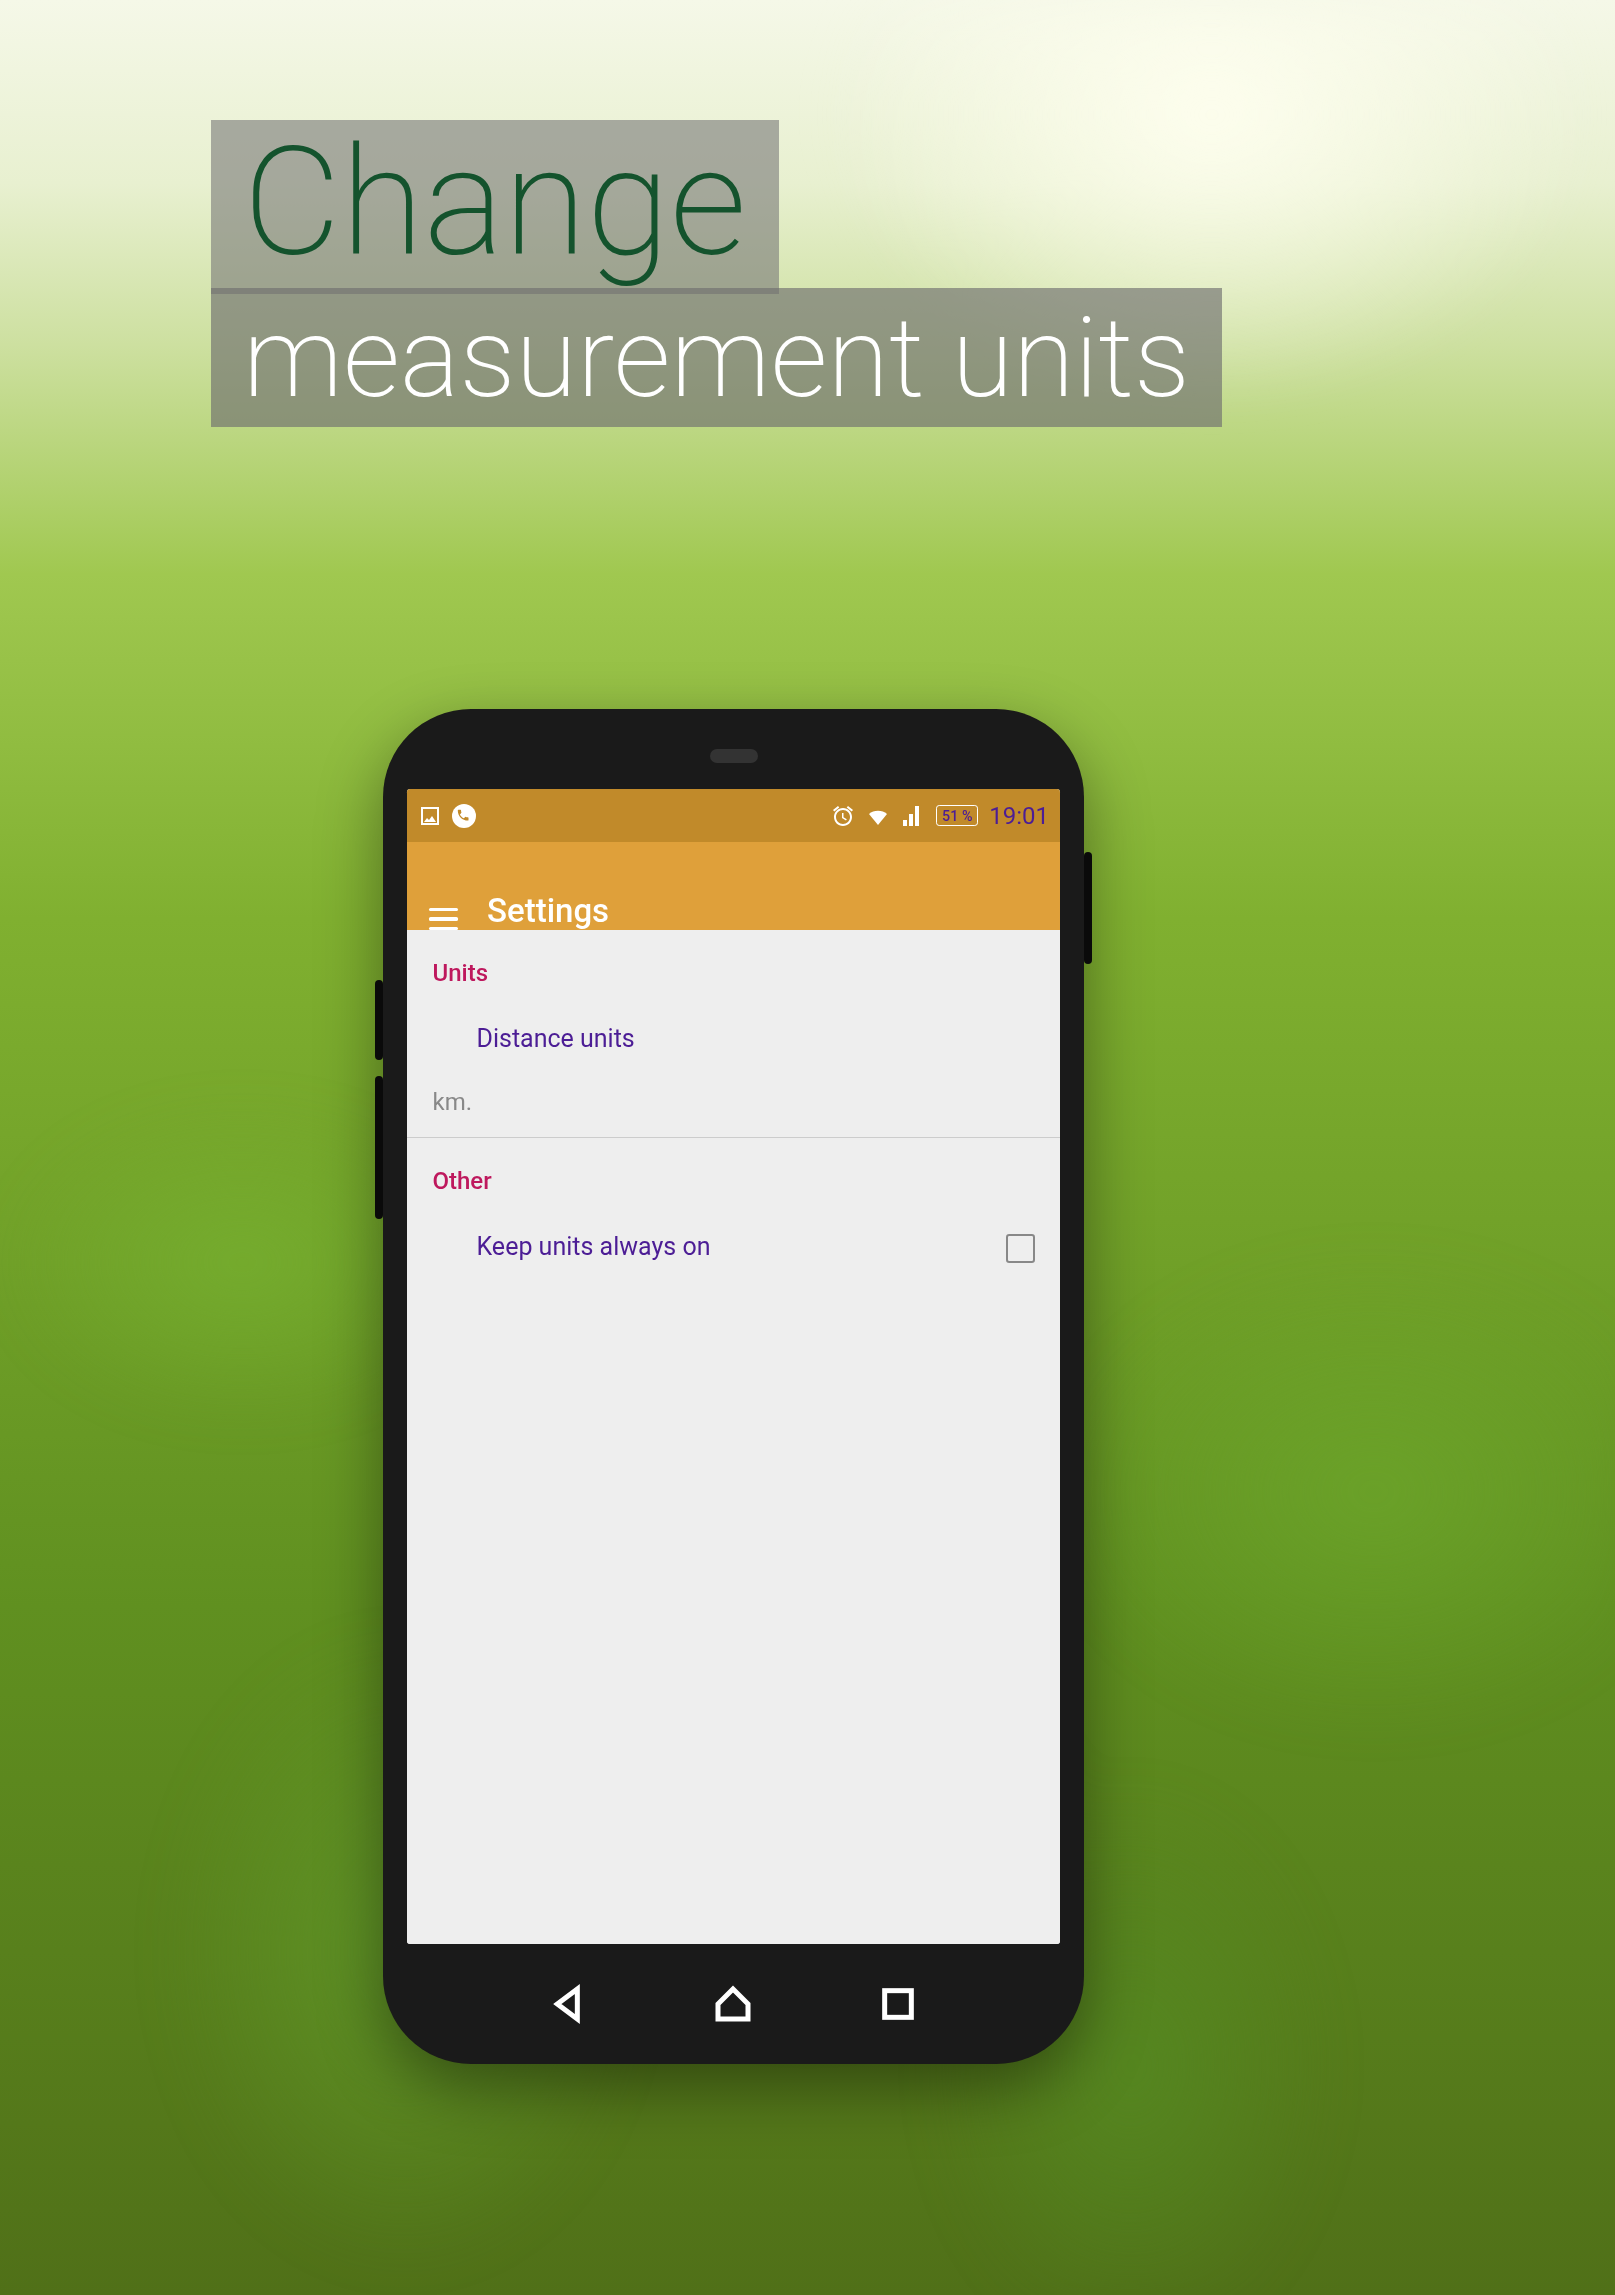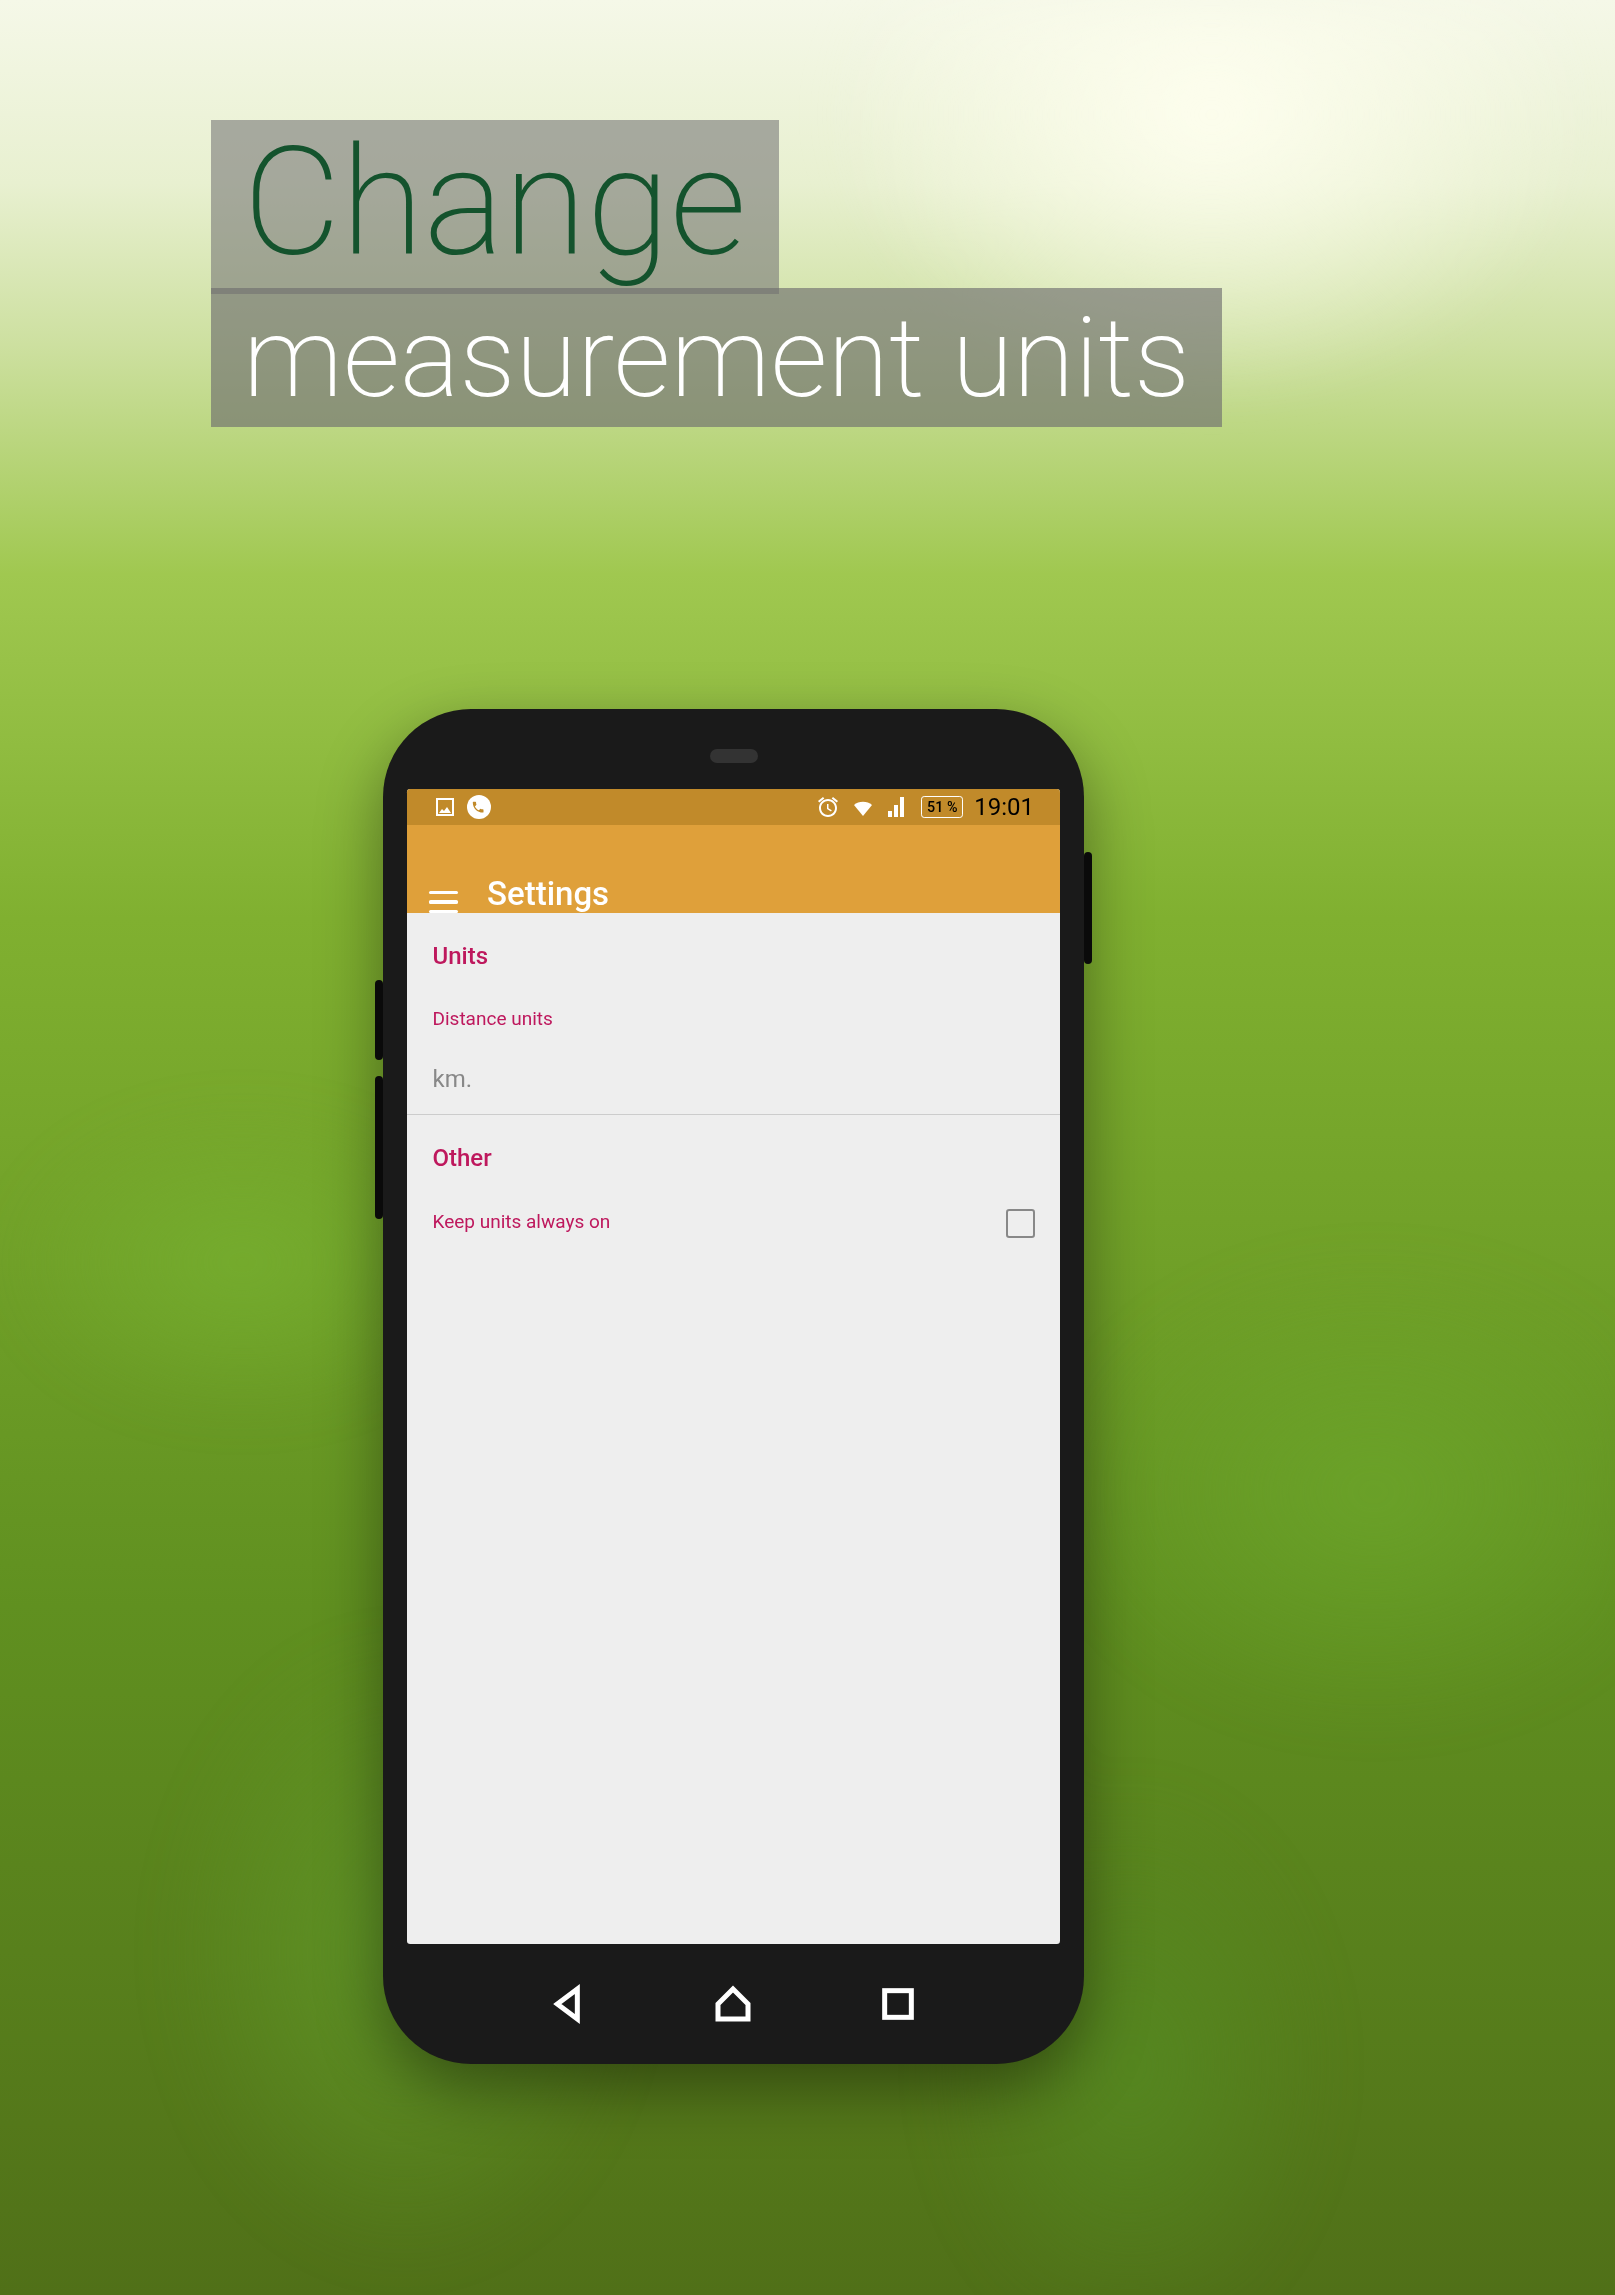"51 %" .status-bar { color: #000000 -> #4c1d95; height: 36px -> 53px; padding: 0 26px -> 0 11px }
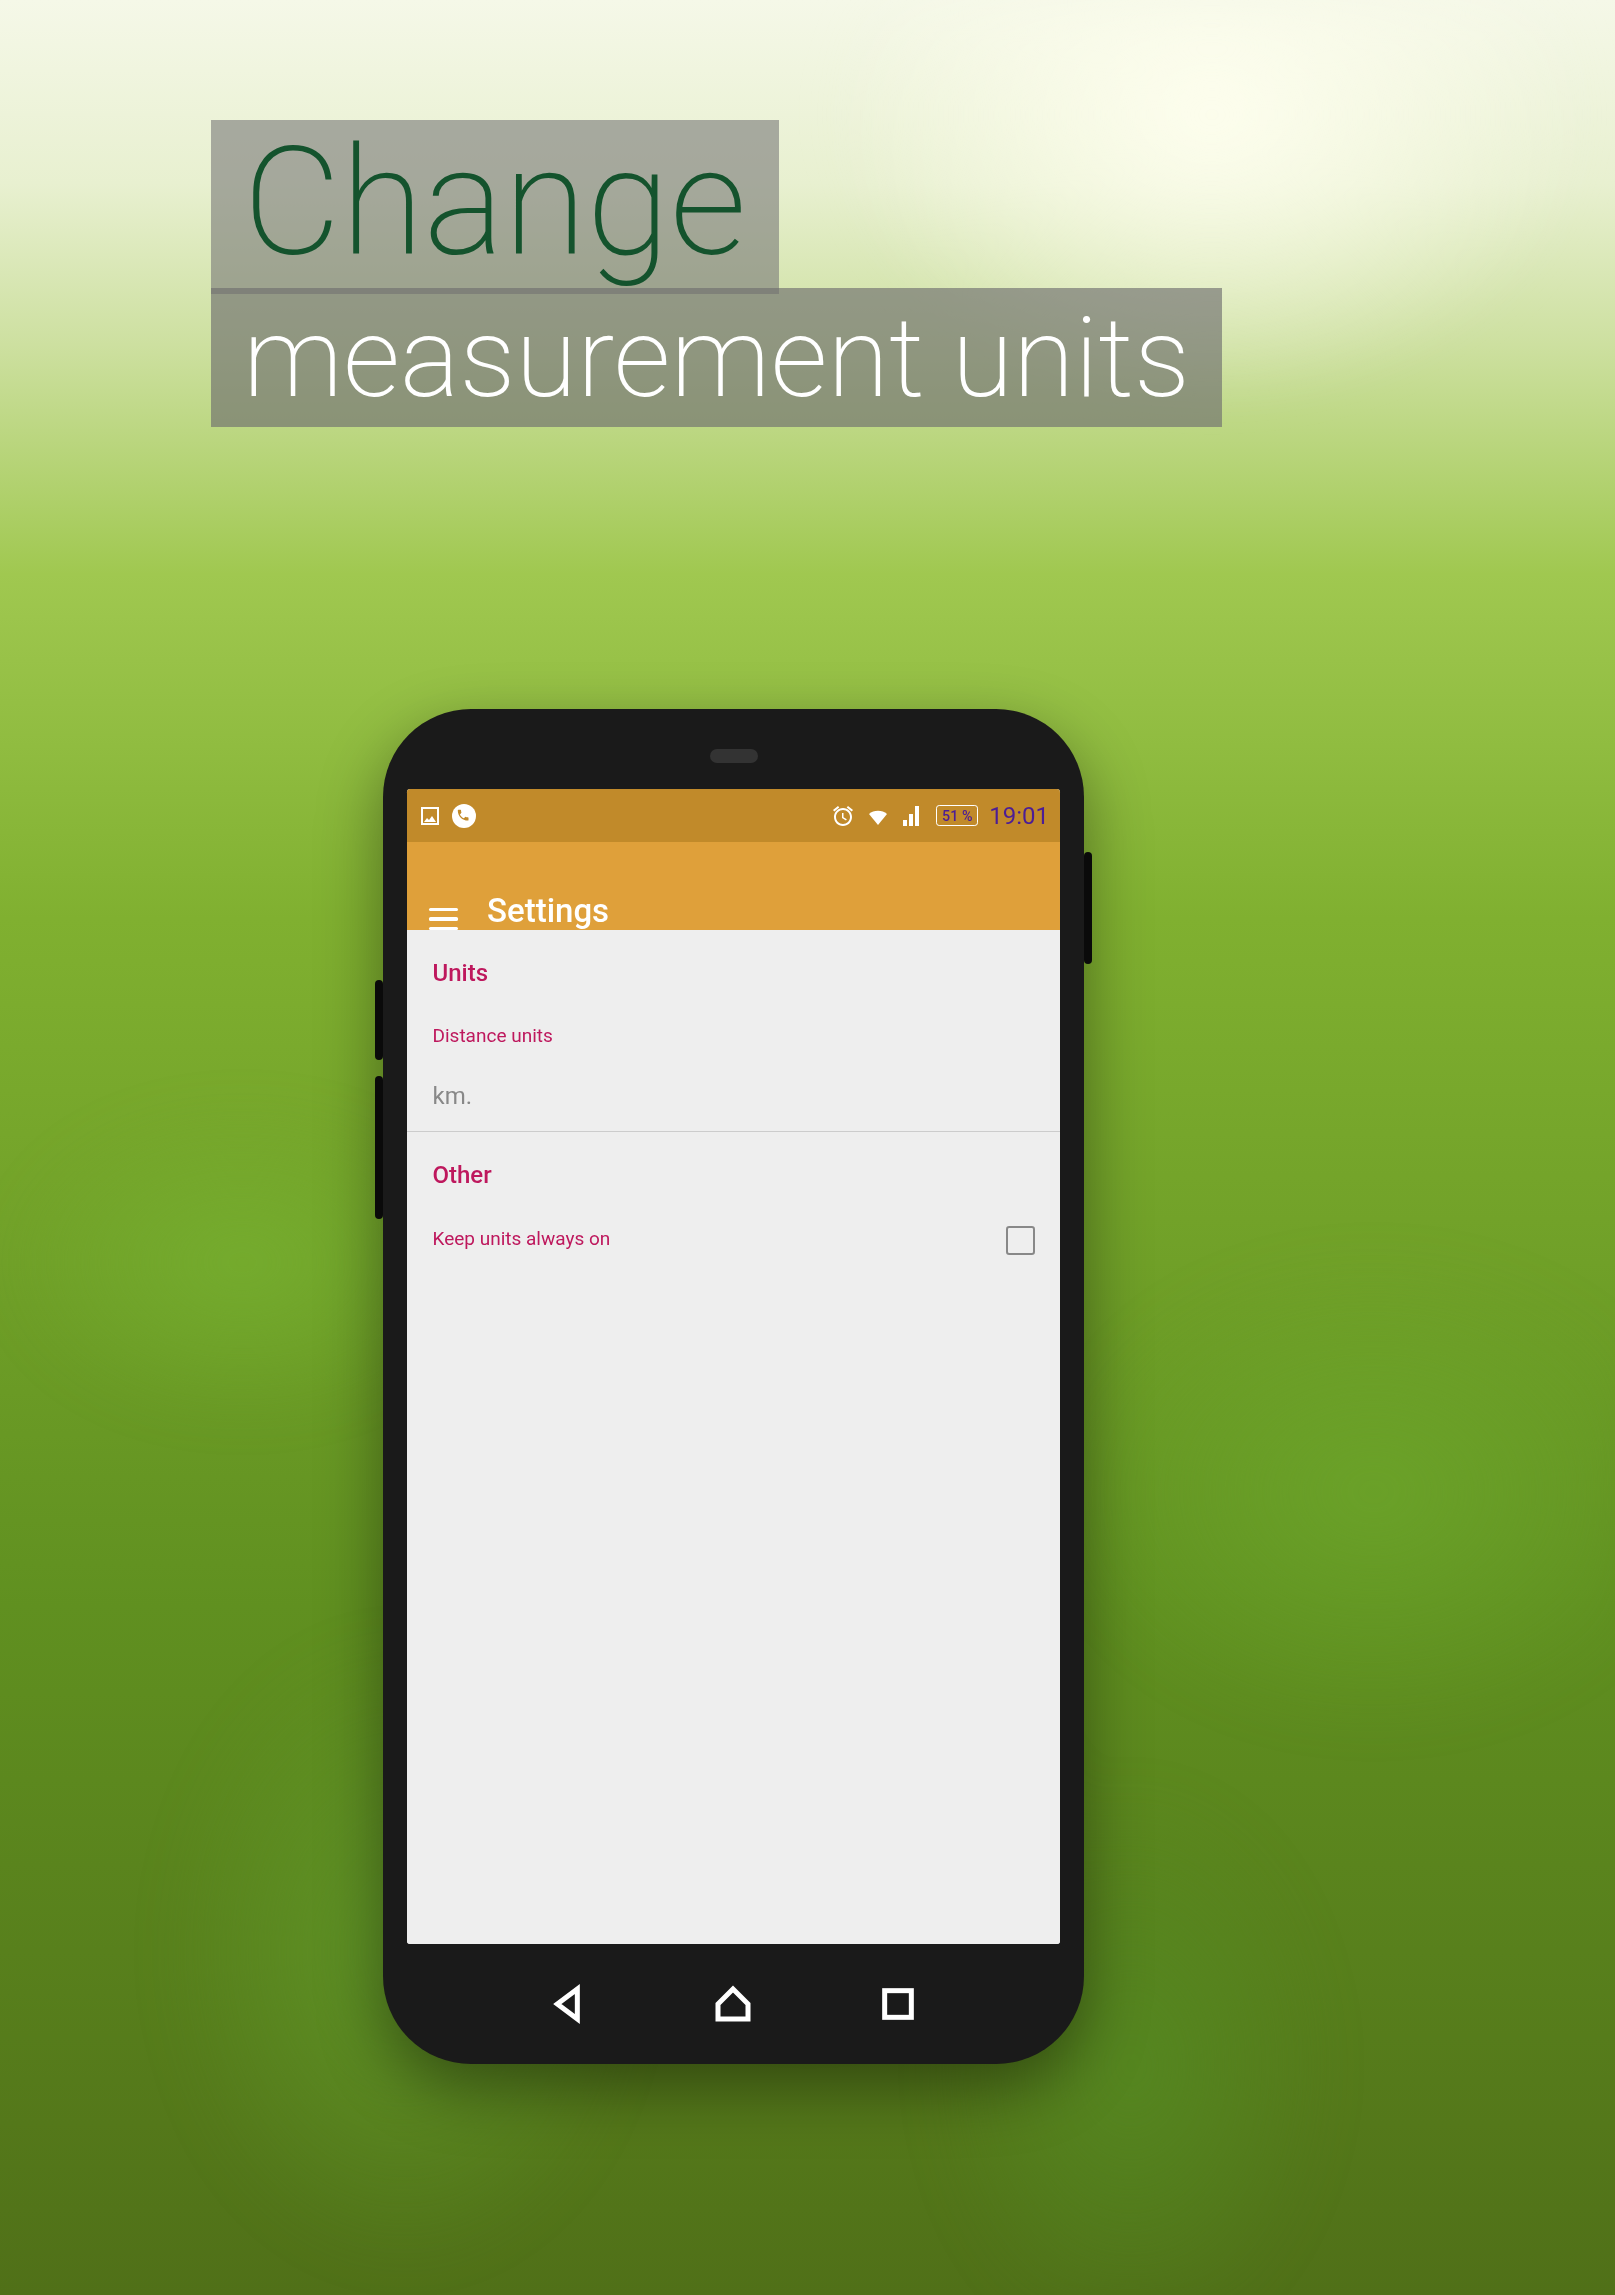"Distance units" .item-title { color: #be185d -> #4c1d95; font-size: 19px -> 25px; margin-left: none -> 44px }
